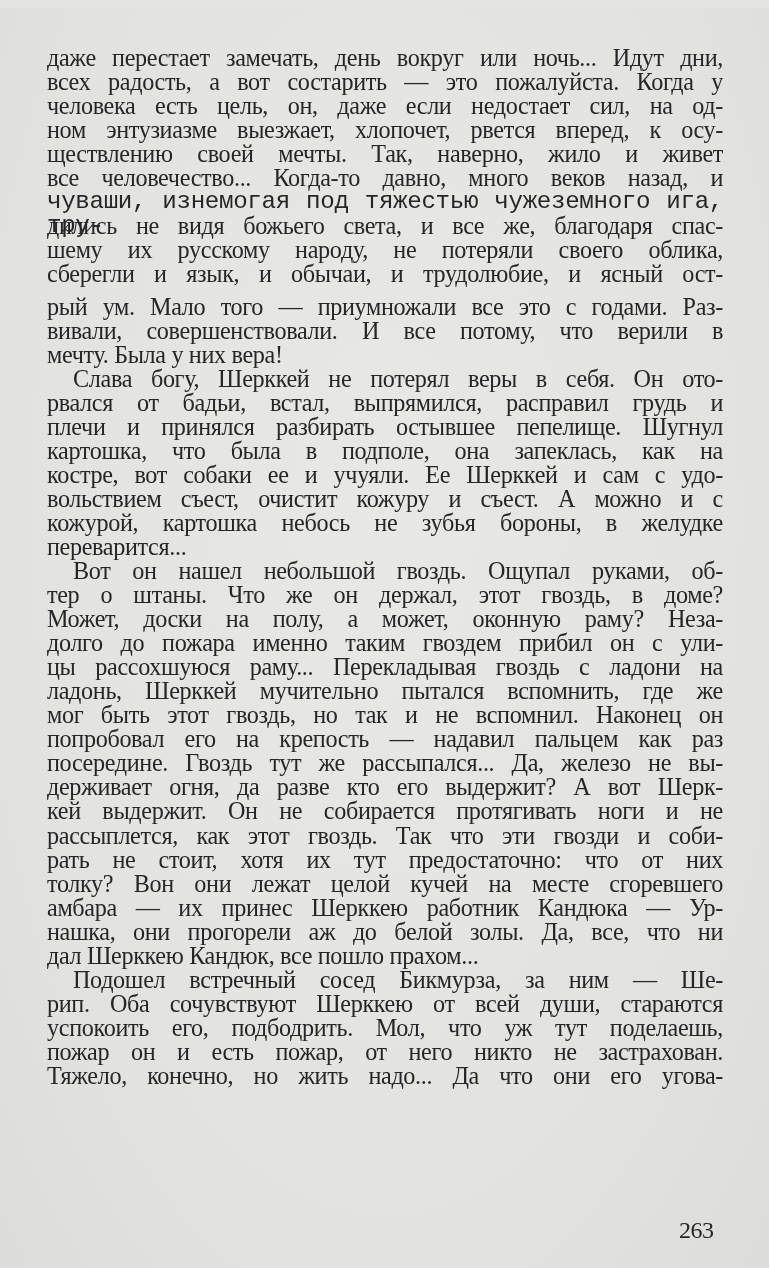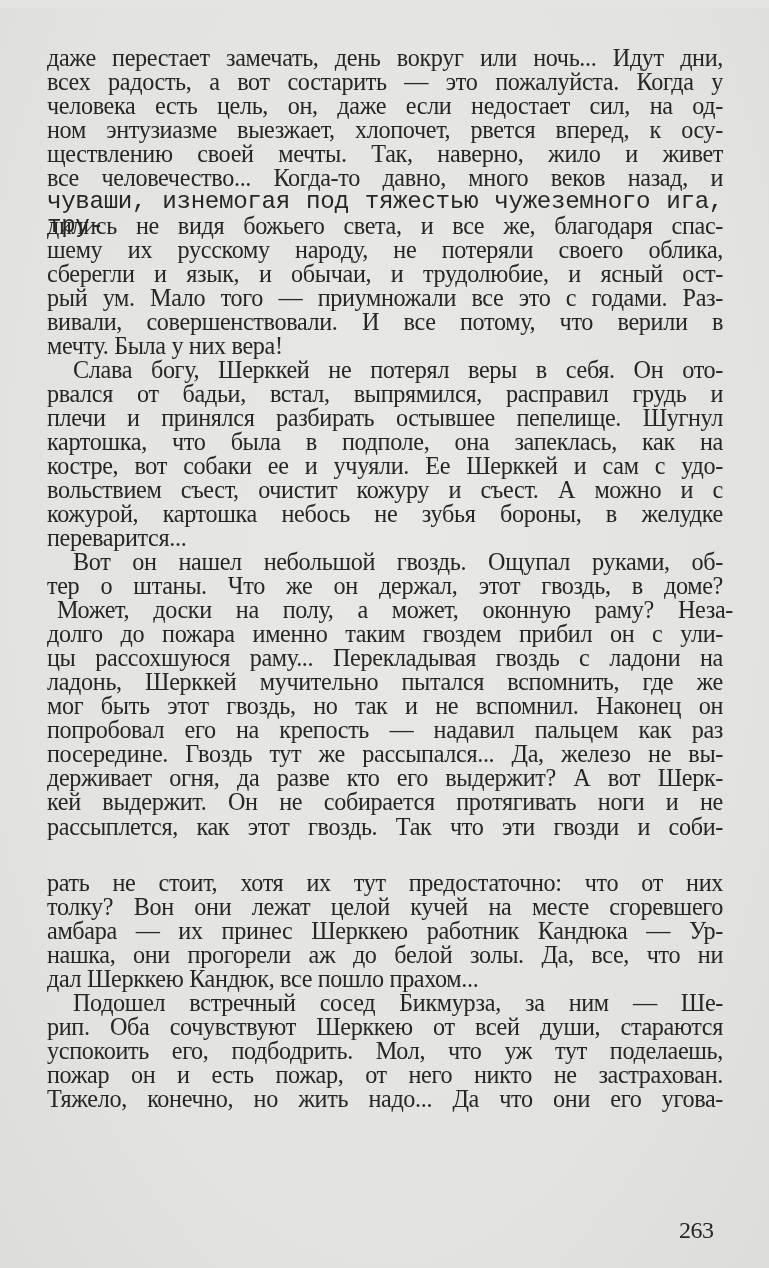"рый ум. Мало того —" div.line { margin-top: none -> 9px }
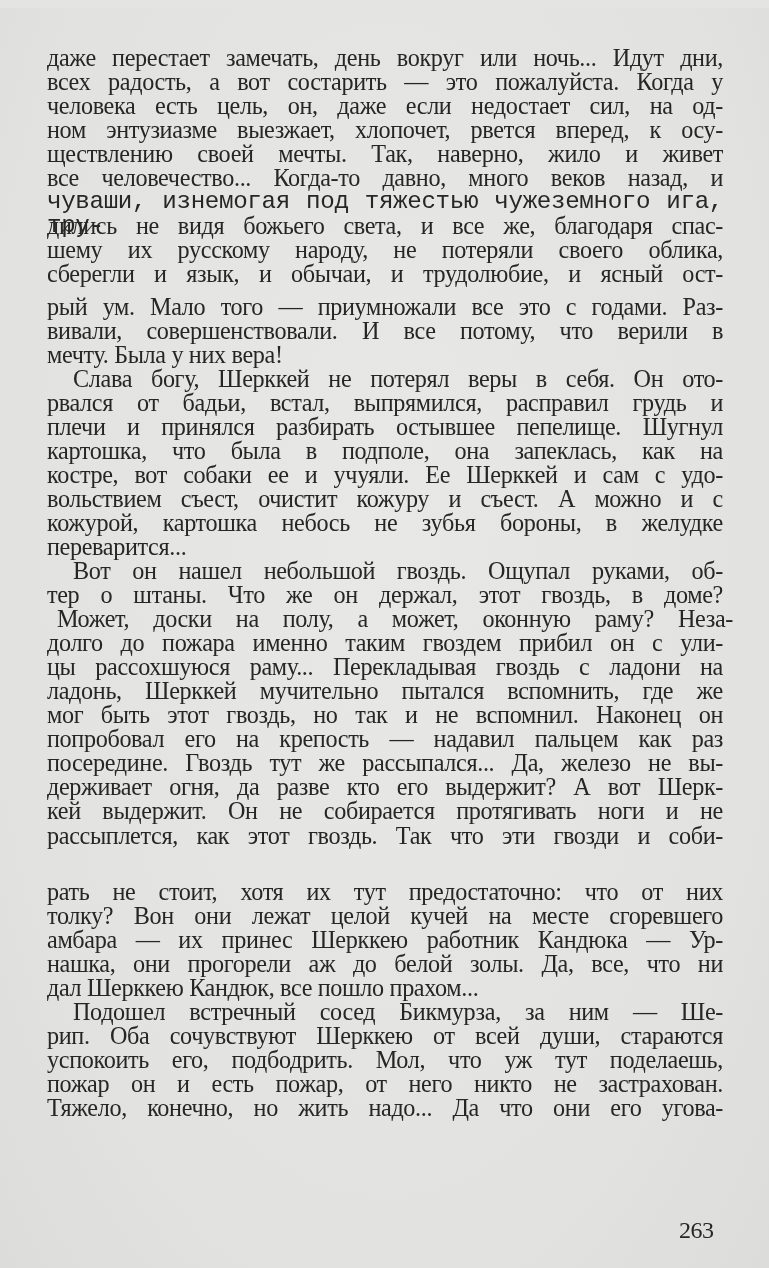"Может, доски на полу, а" div.line { margin-left: 10px -> none }
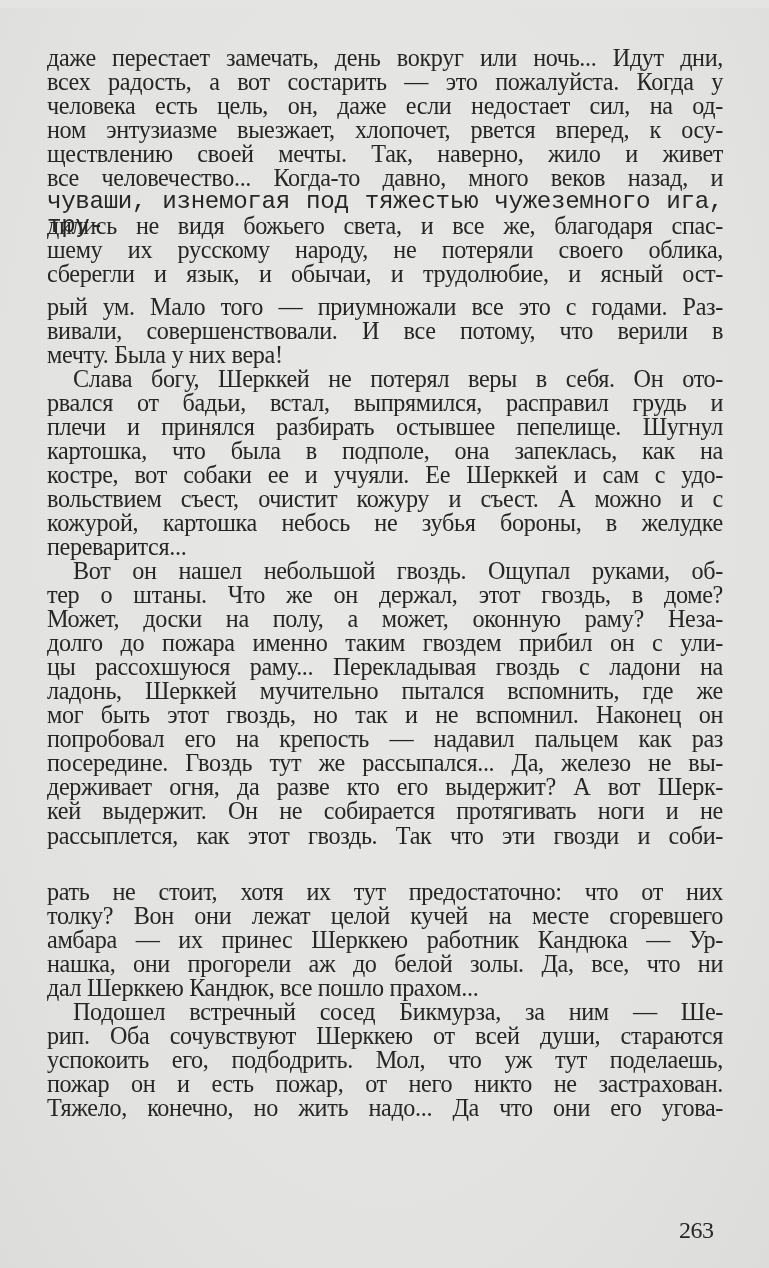"рать не стоит, хотя их" div.line { margin-top: 32px -> none }
